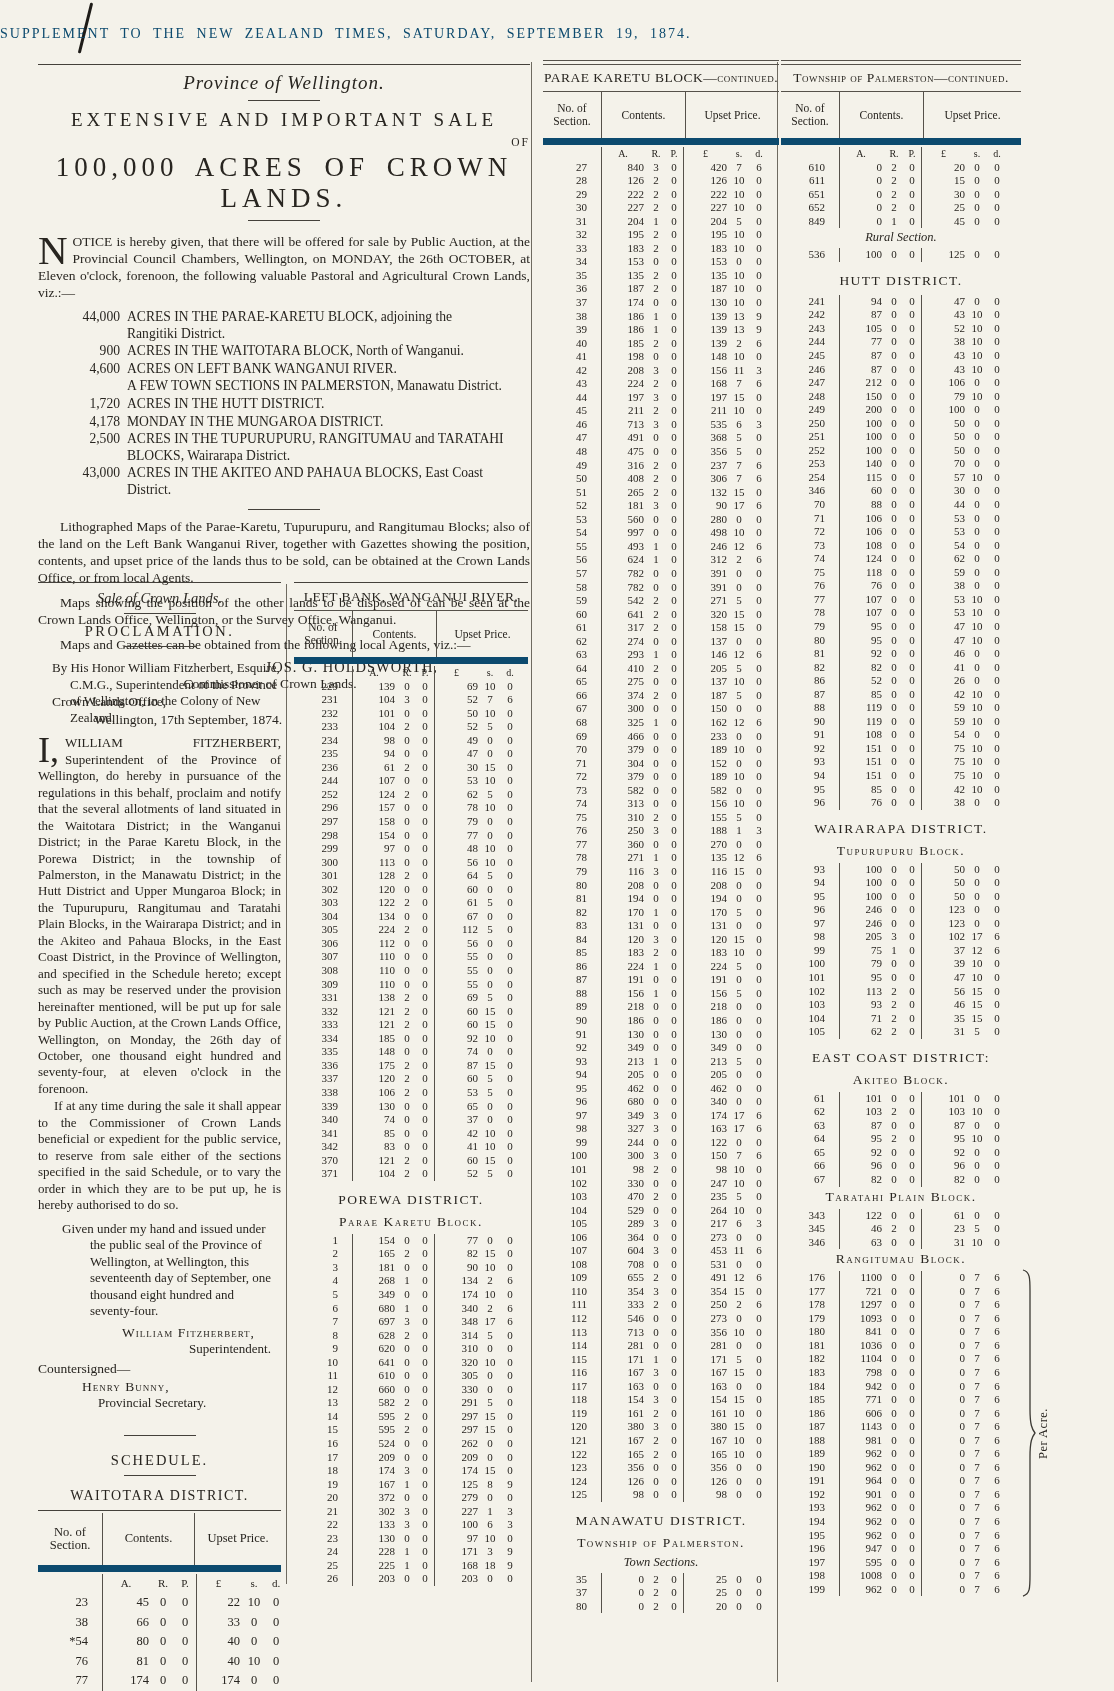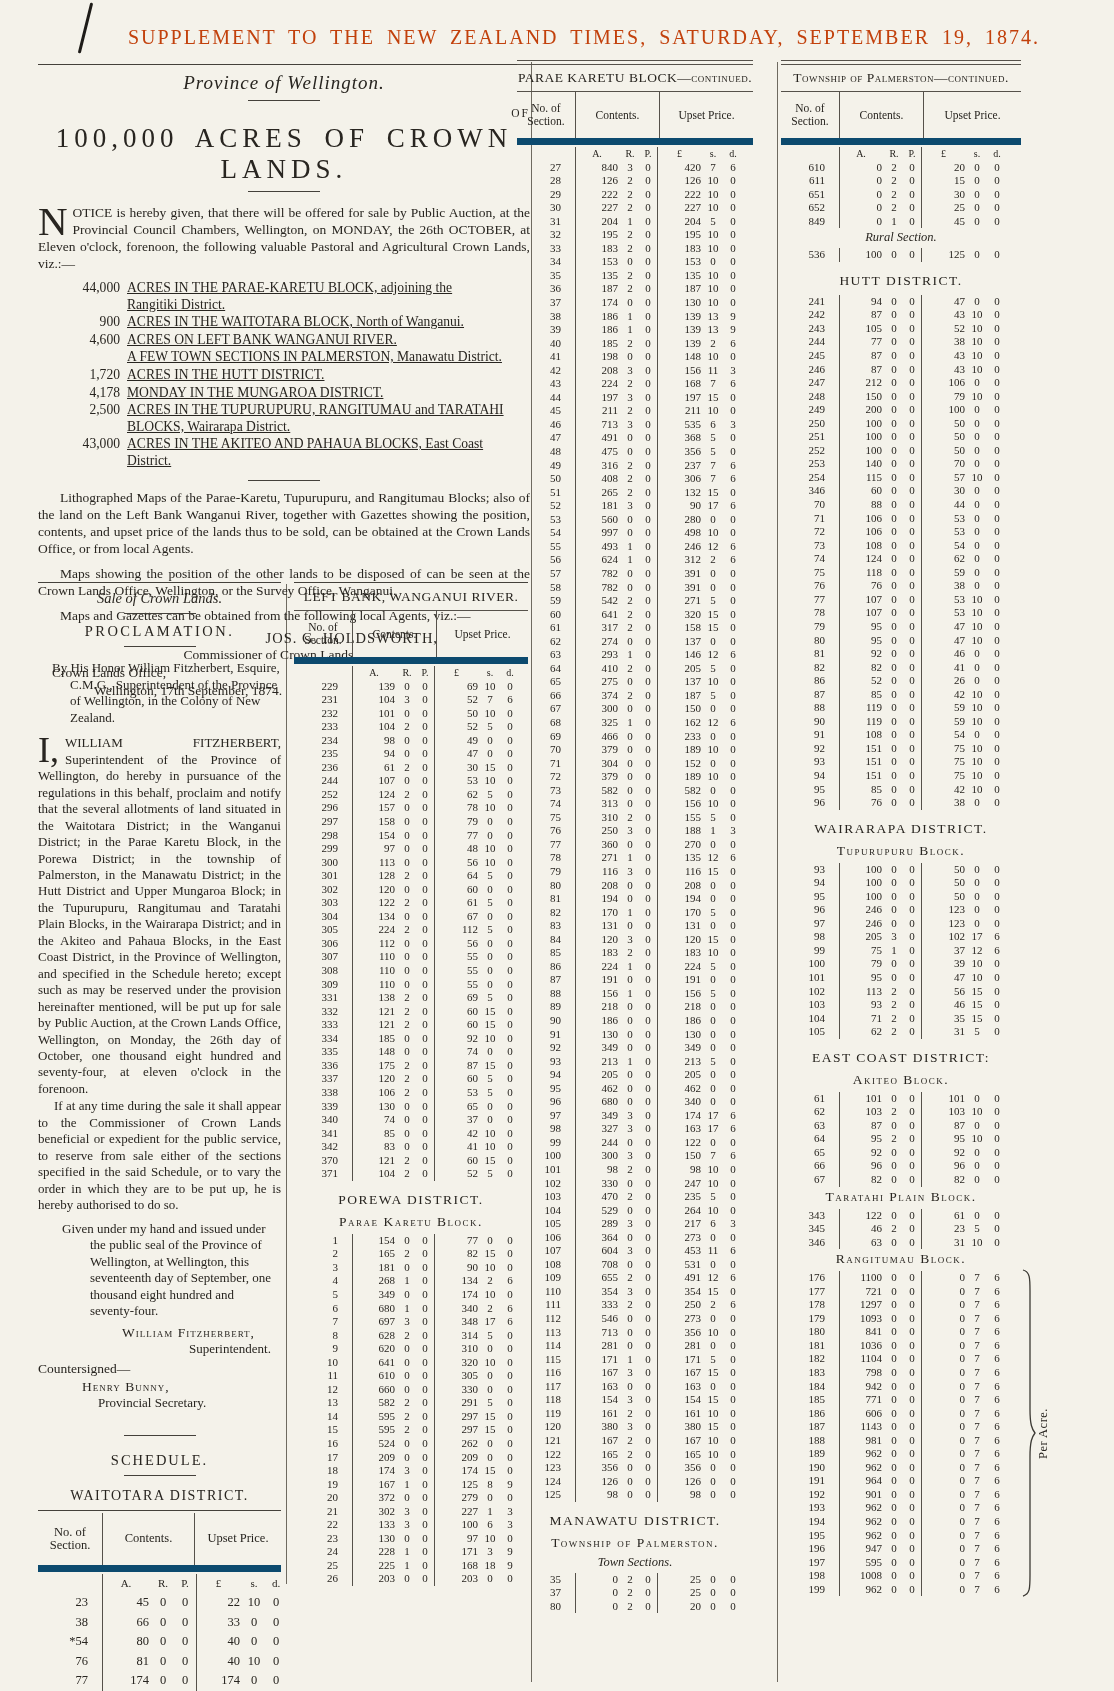"SUPPLEMENT TO THE NEW ZEALAND" .masthead { color: #c2410c -> #0c4a6e; font-size: 20px -> 14px; text-align: right -> left }
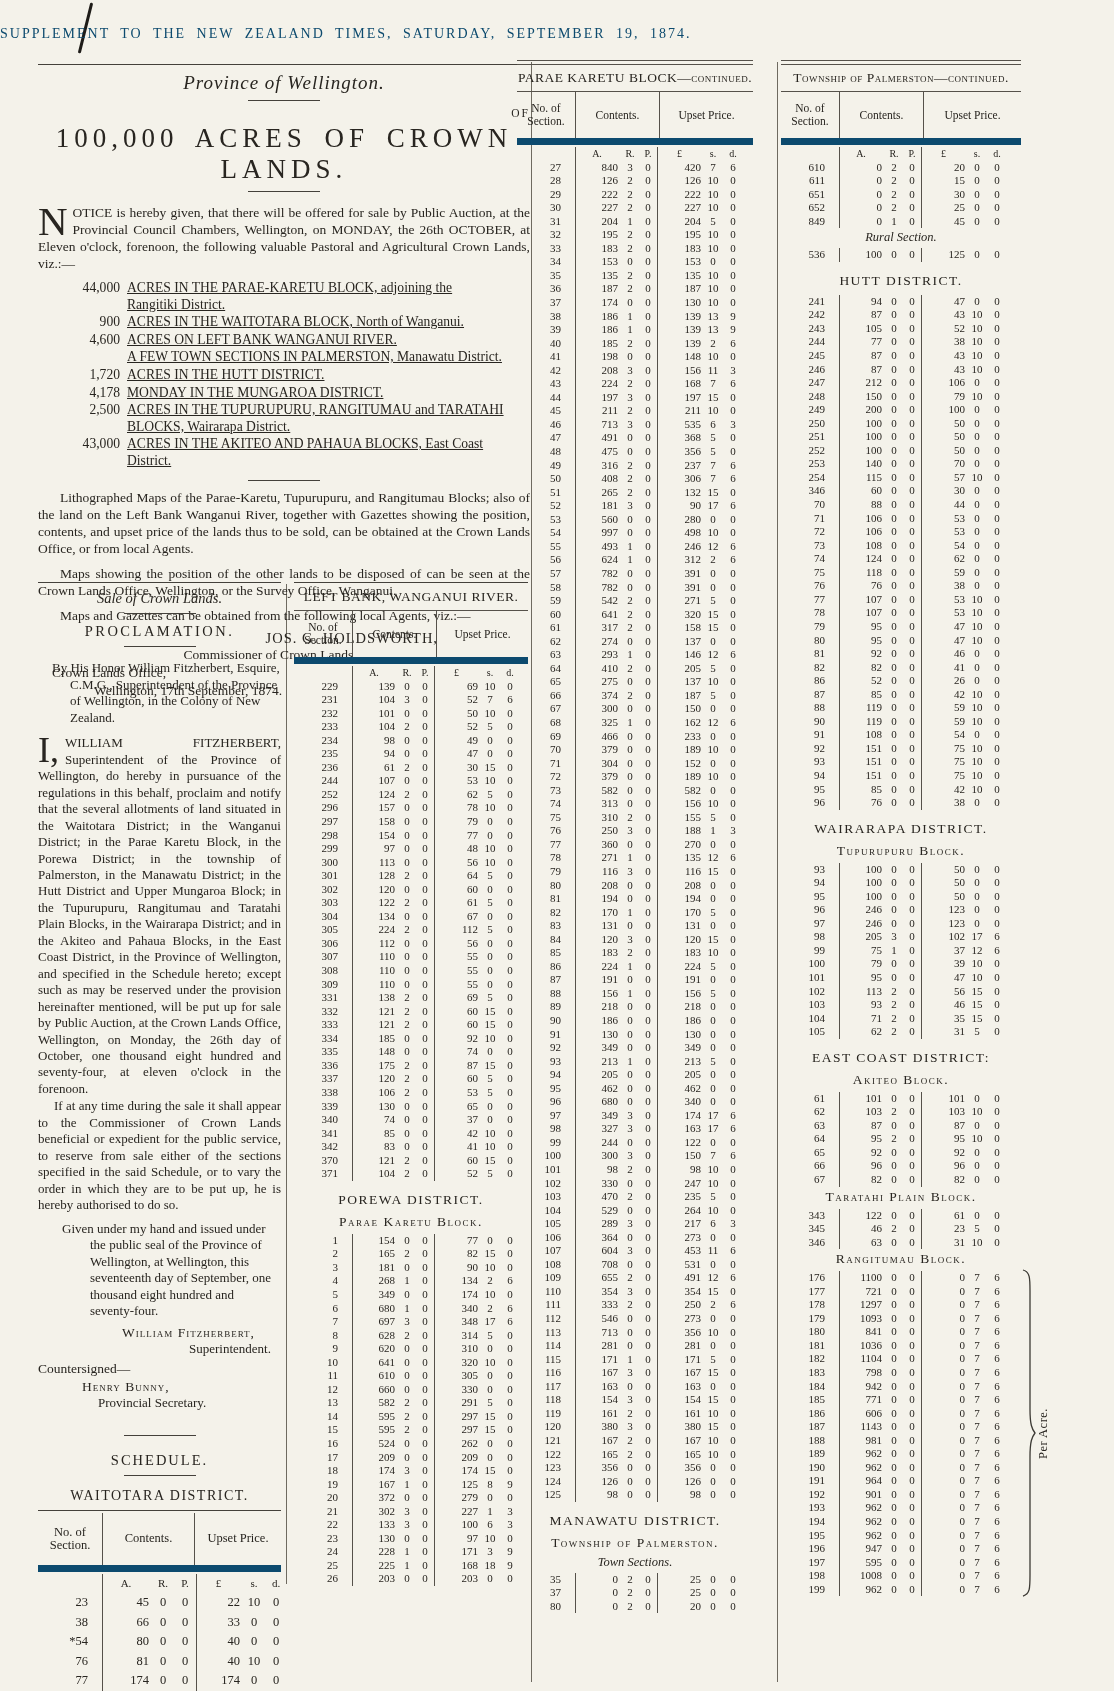"PARAE KARETU BLOCK—continued." .col3 { left: 517px -> 543px }
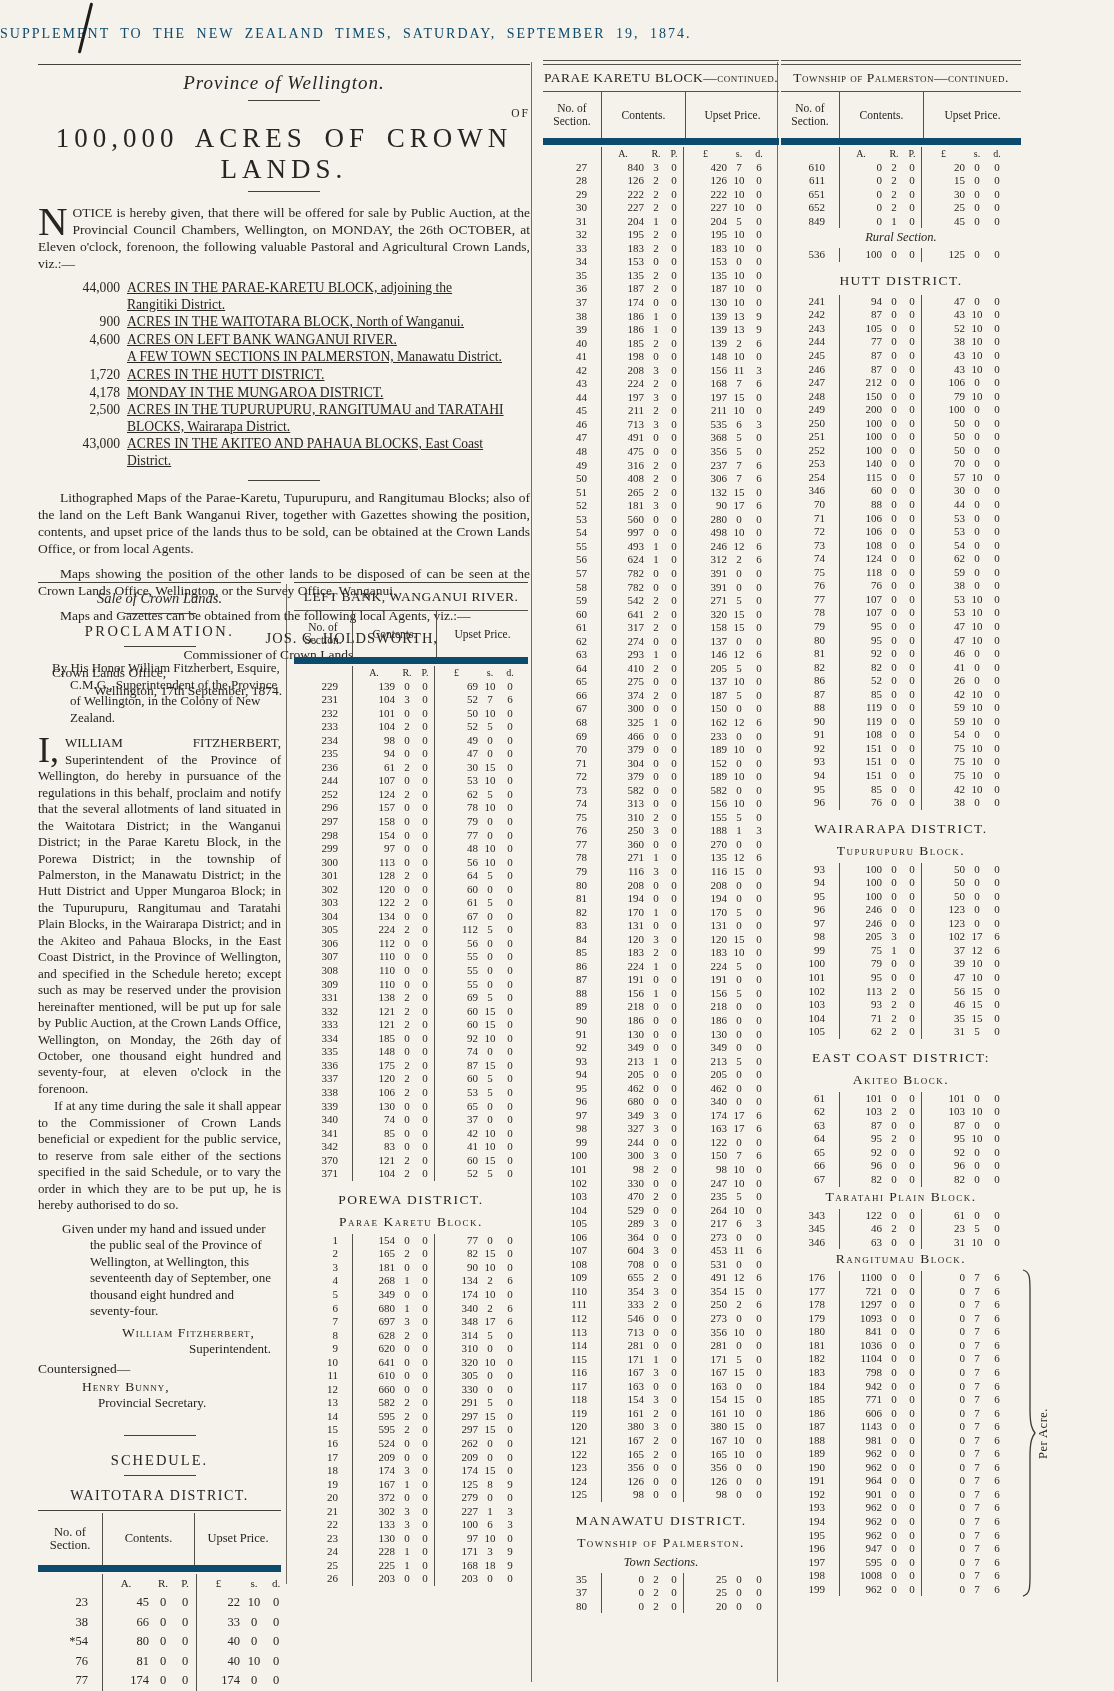"EXTENSIVE AND IMPORTANT SALE" div.sale-title { html: none -> <div>EXTENSIVE AND IMPORTANT SALE</div> }
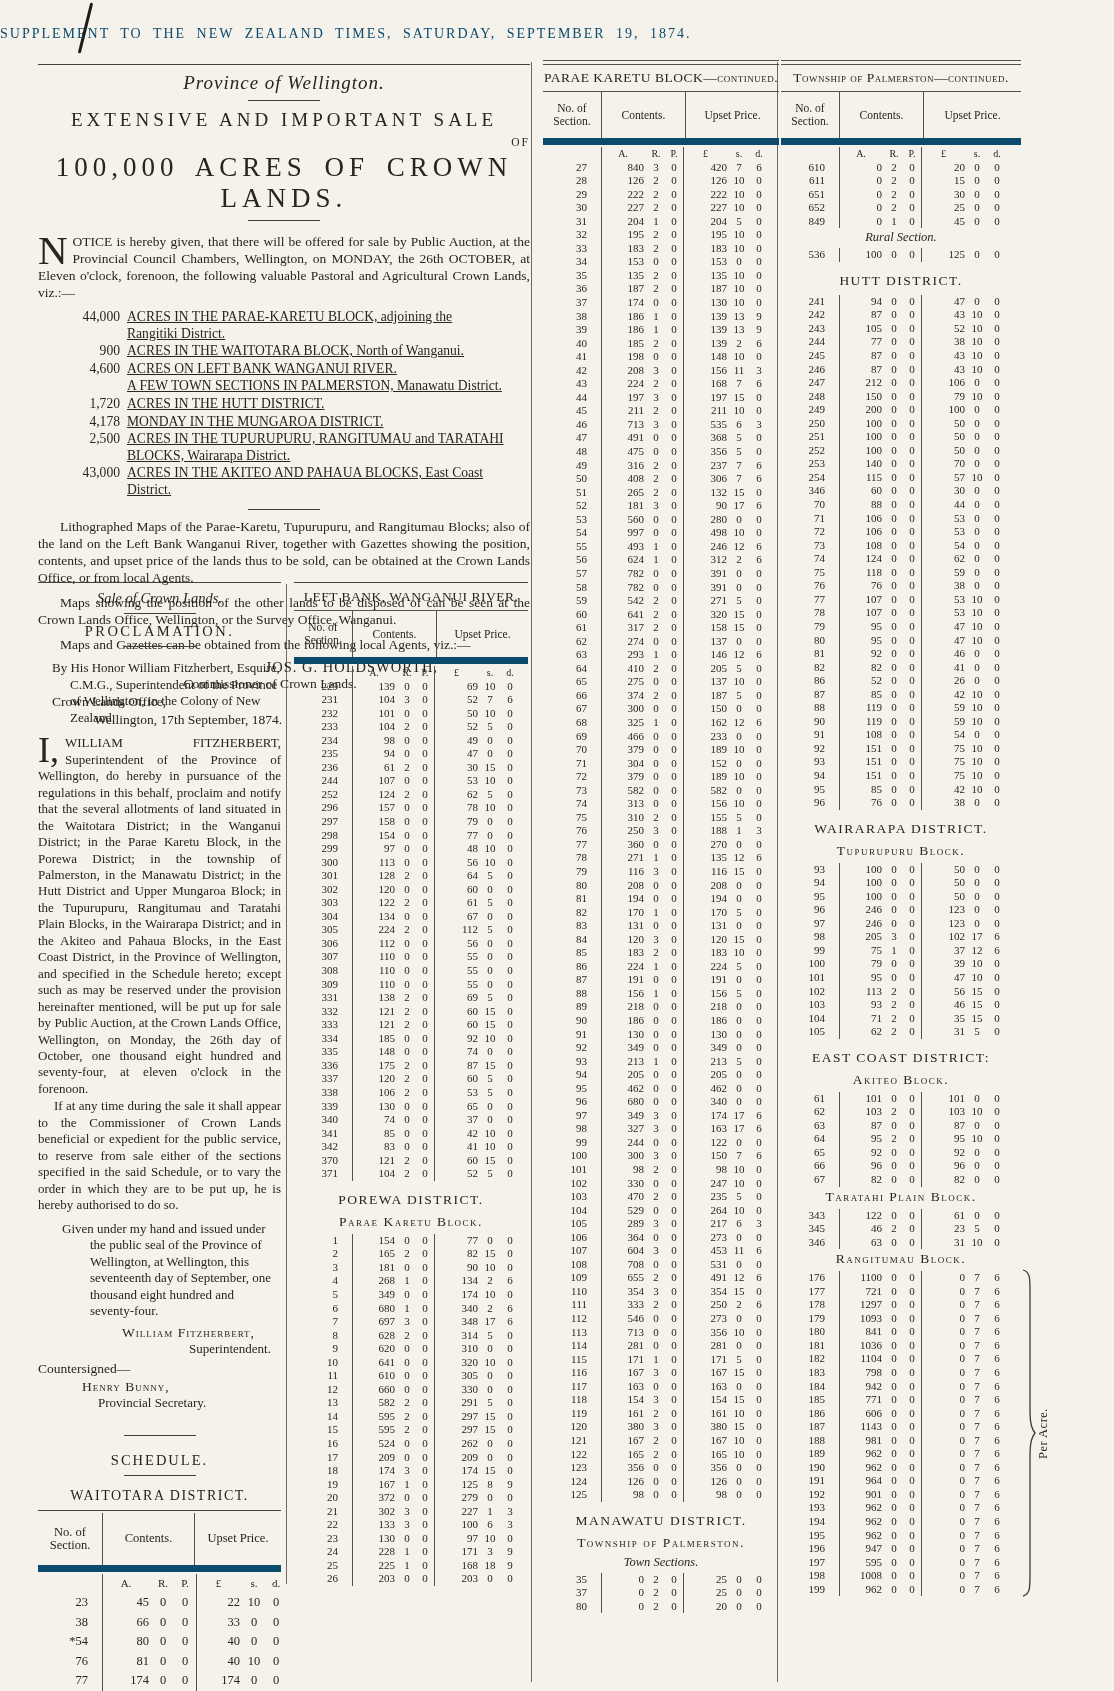"ACRES IN THE PARAE-KARETU BLOCK," .lot .lt { text-decoration: underline -> none }
